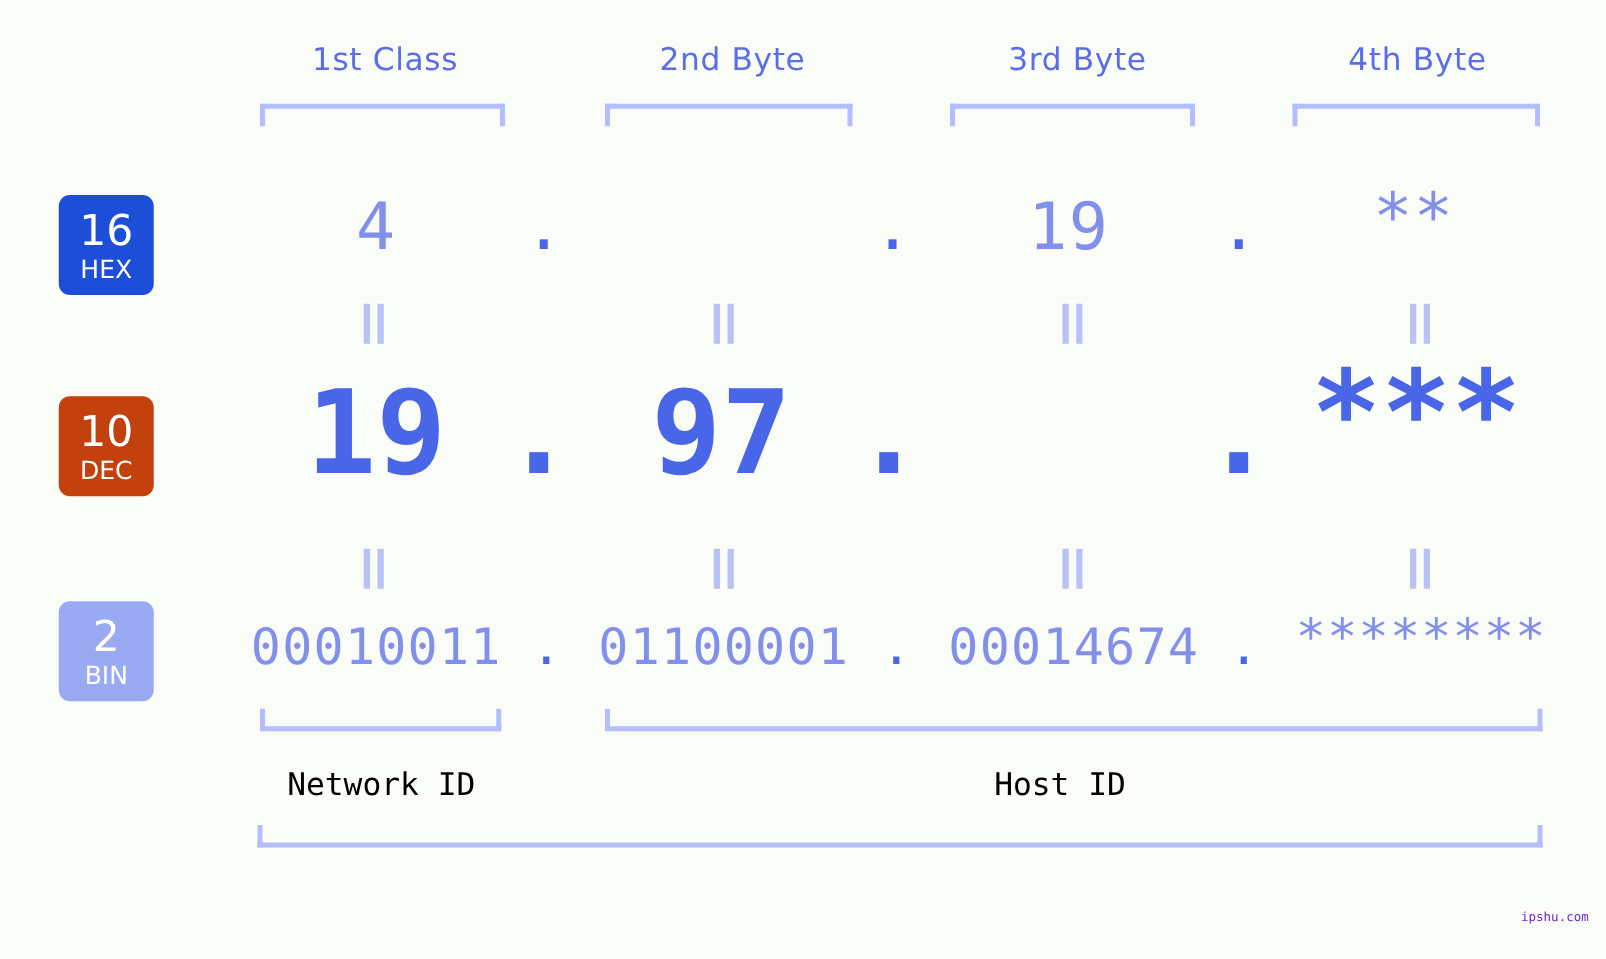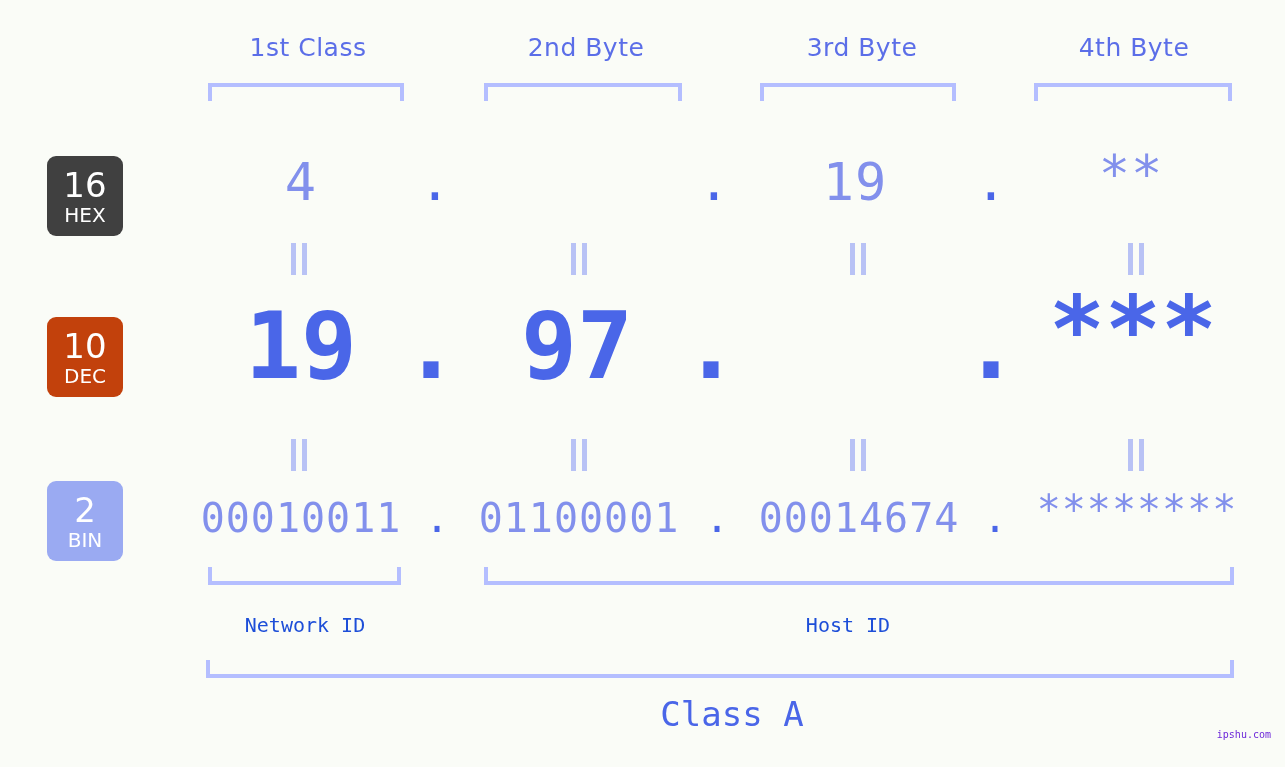"16" div.badge { background: #404040 -> #1d4ed8 }
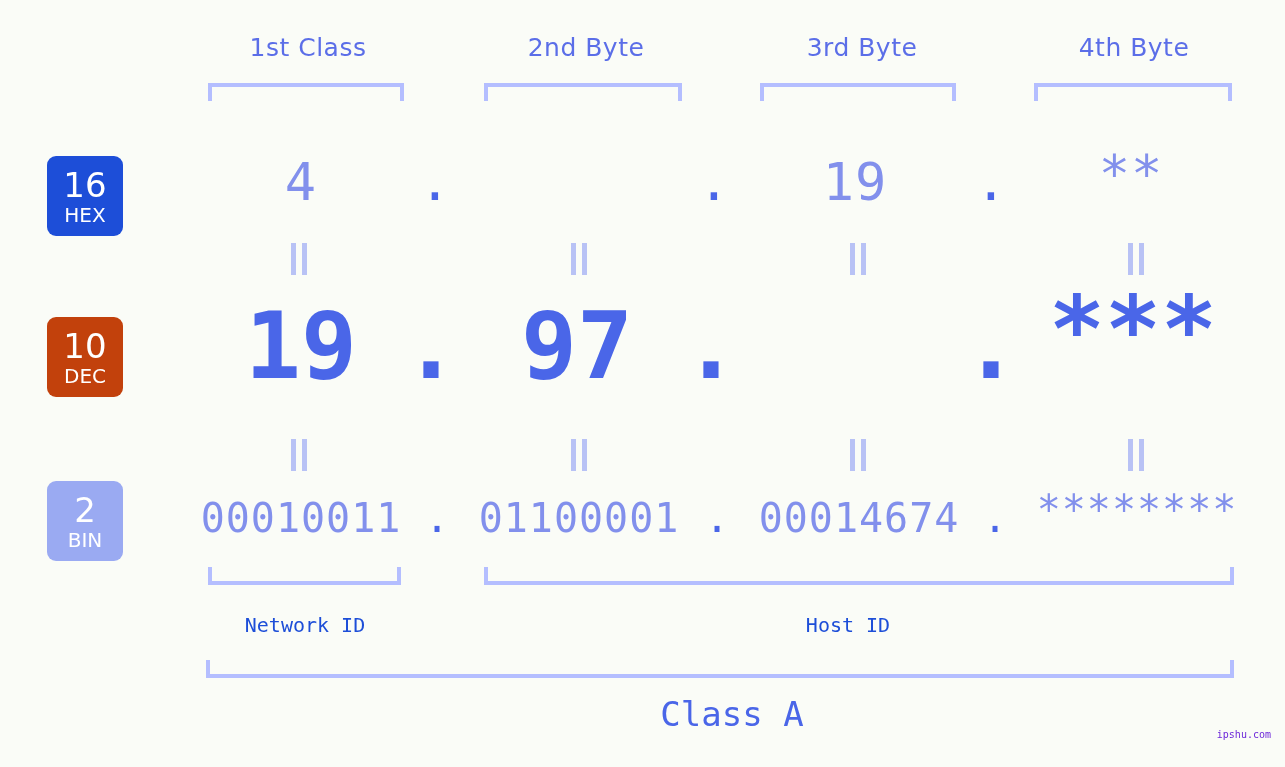"Network ID" .region-label { color: #1d4ed8 -> #000000; font-size: 20px -> 25px }
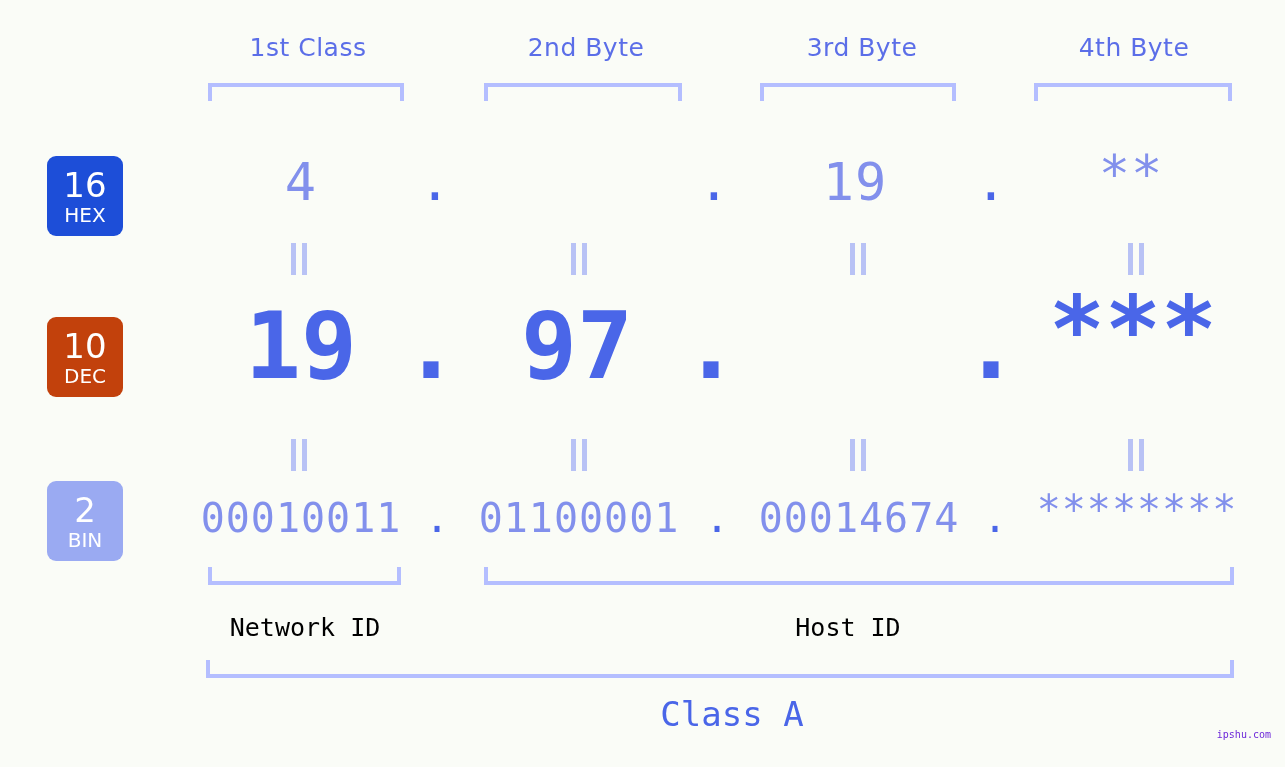"Class A" div.class-label { html: <div>Class A</div> -> none }
